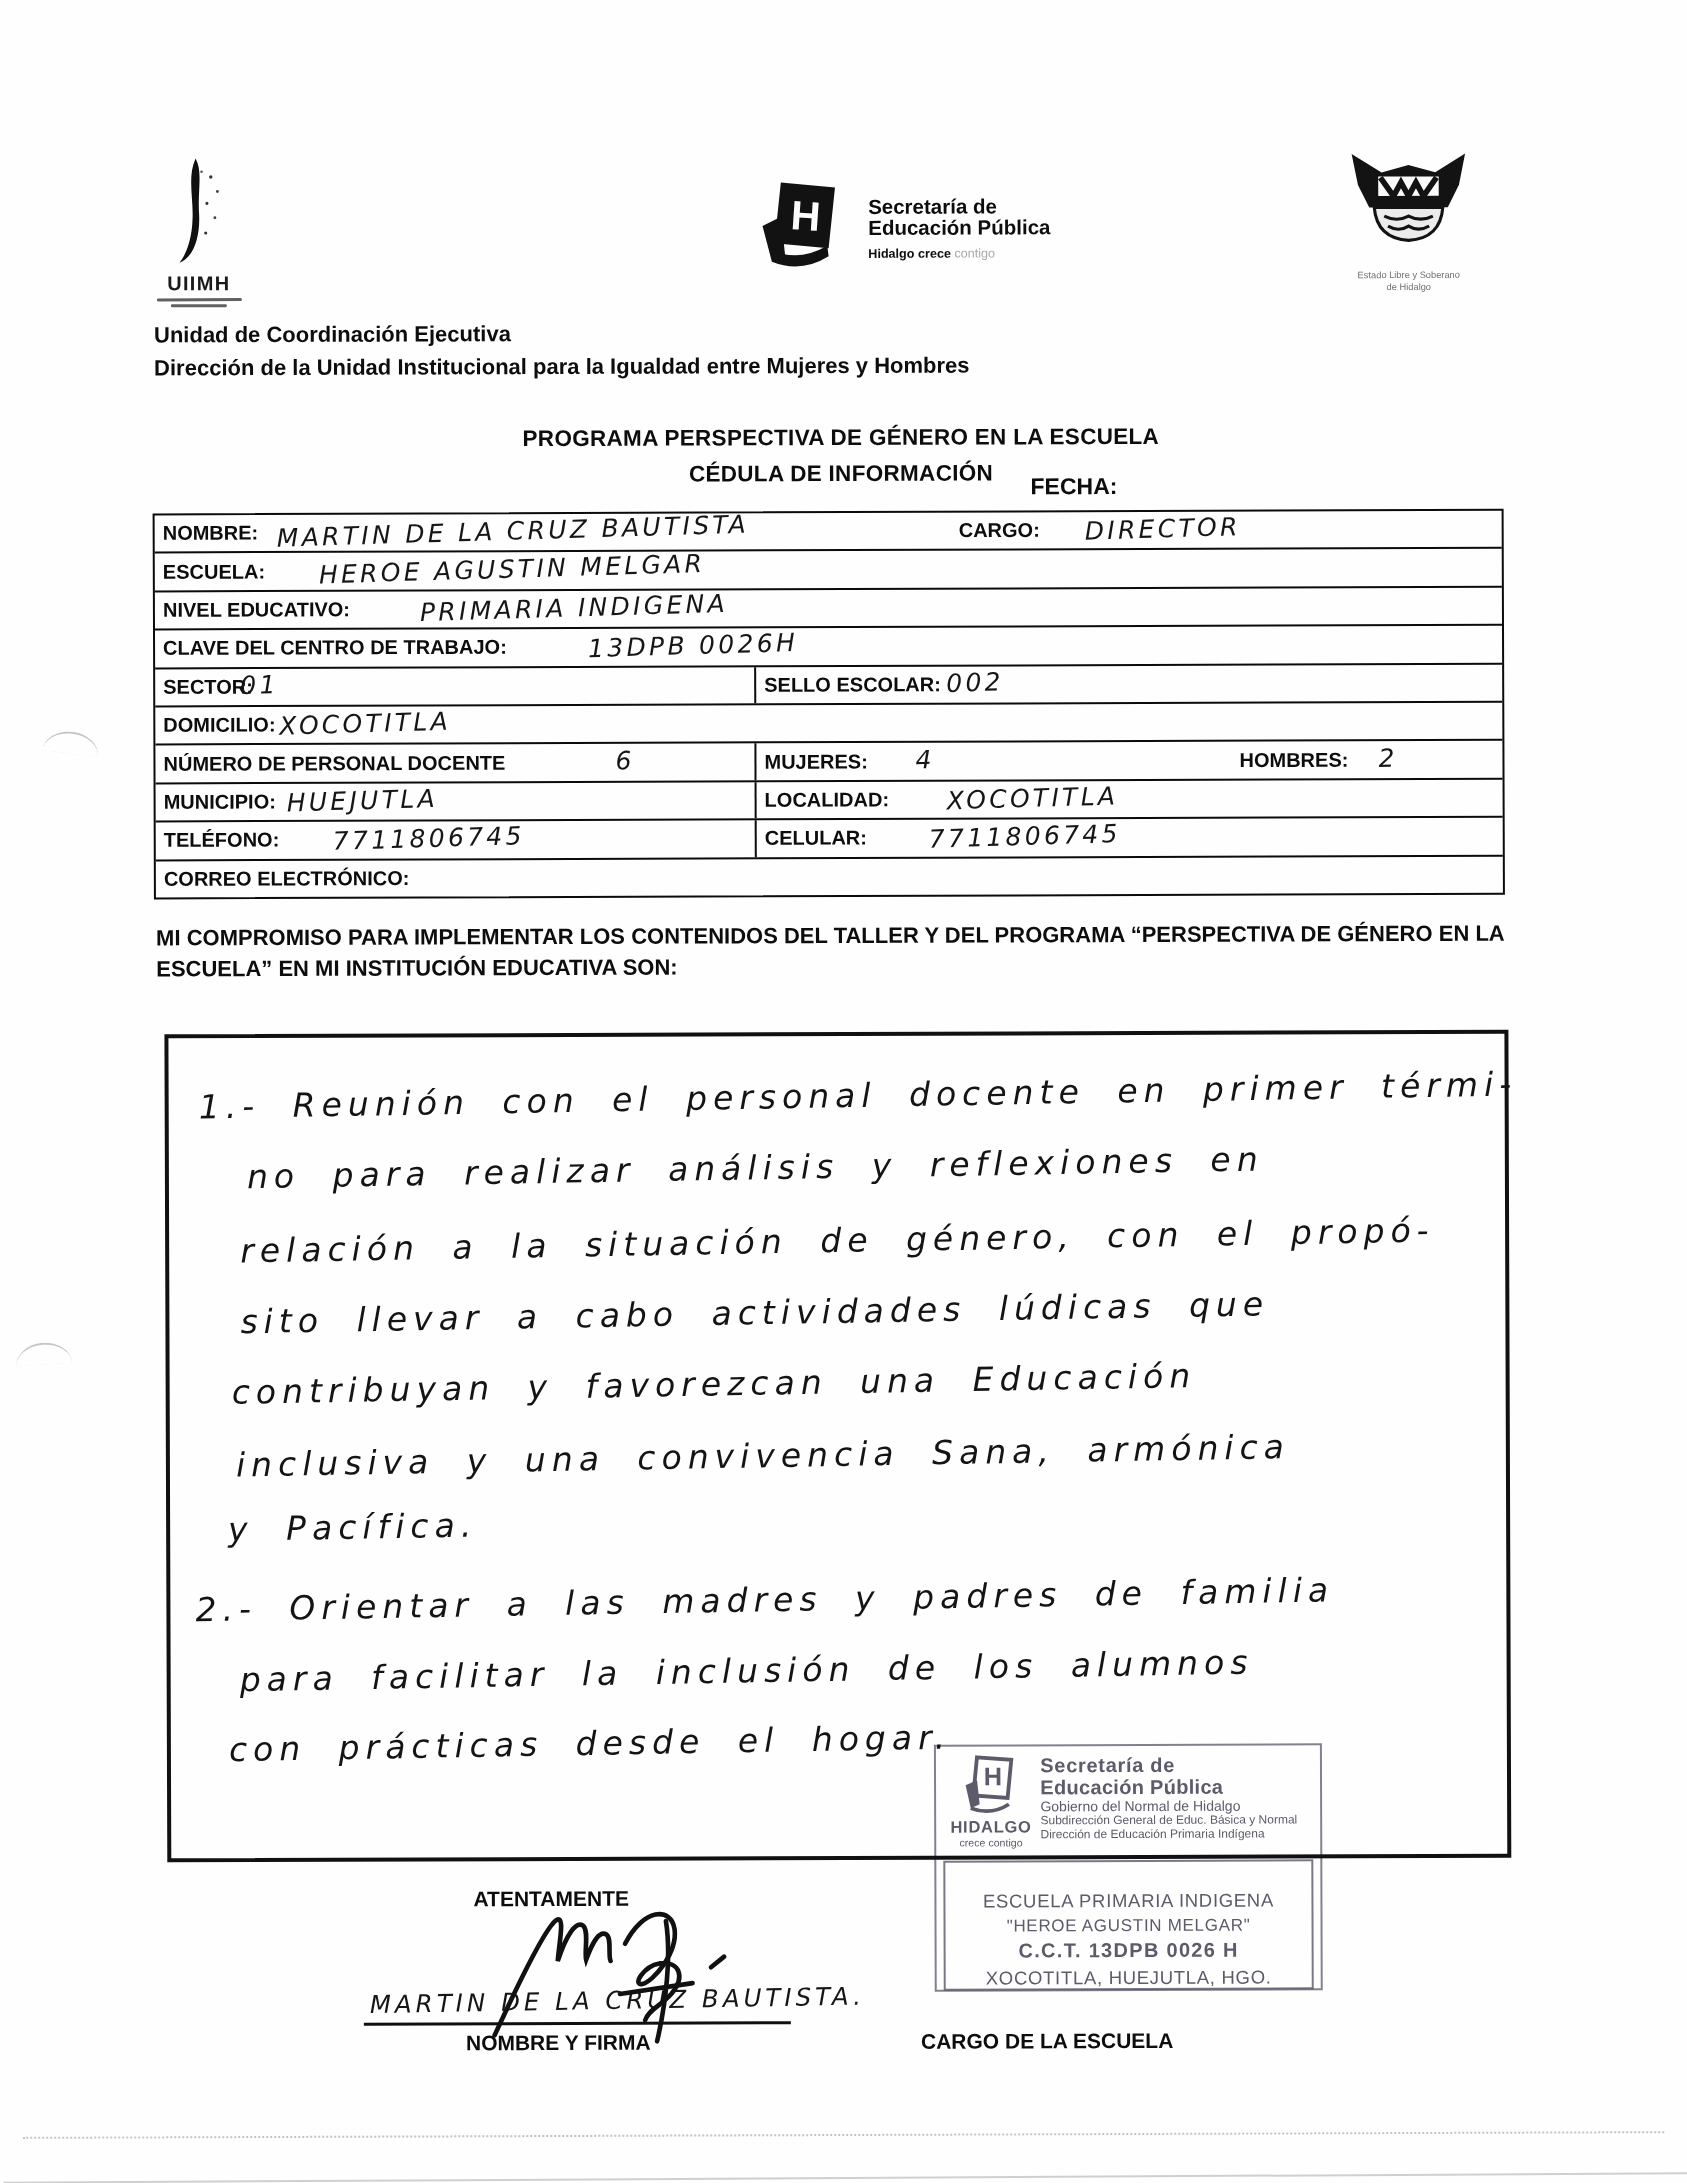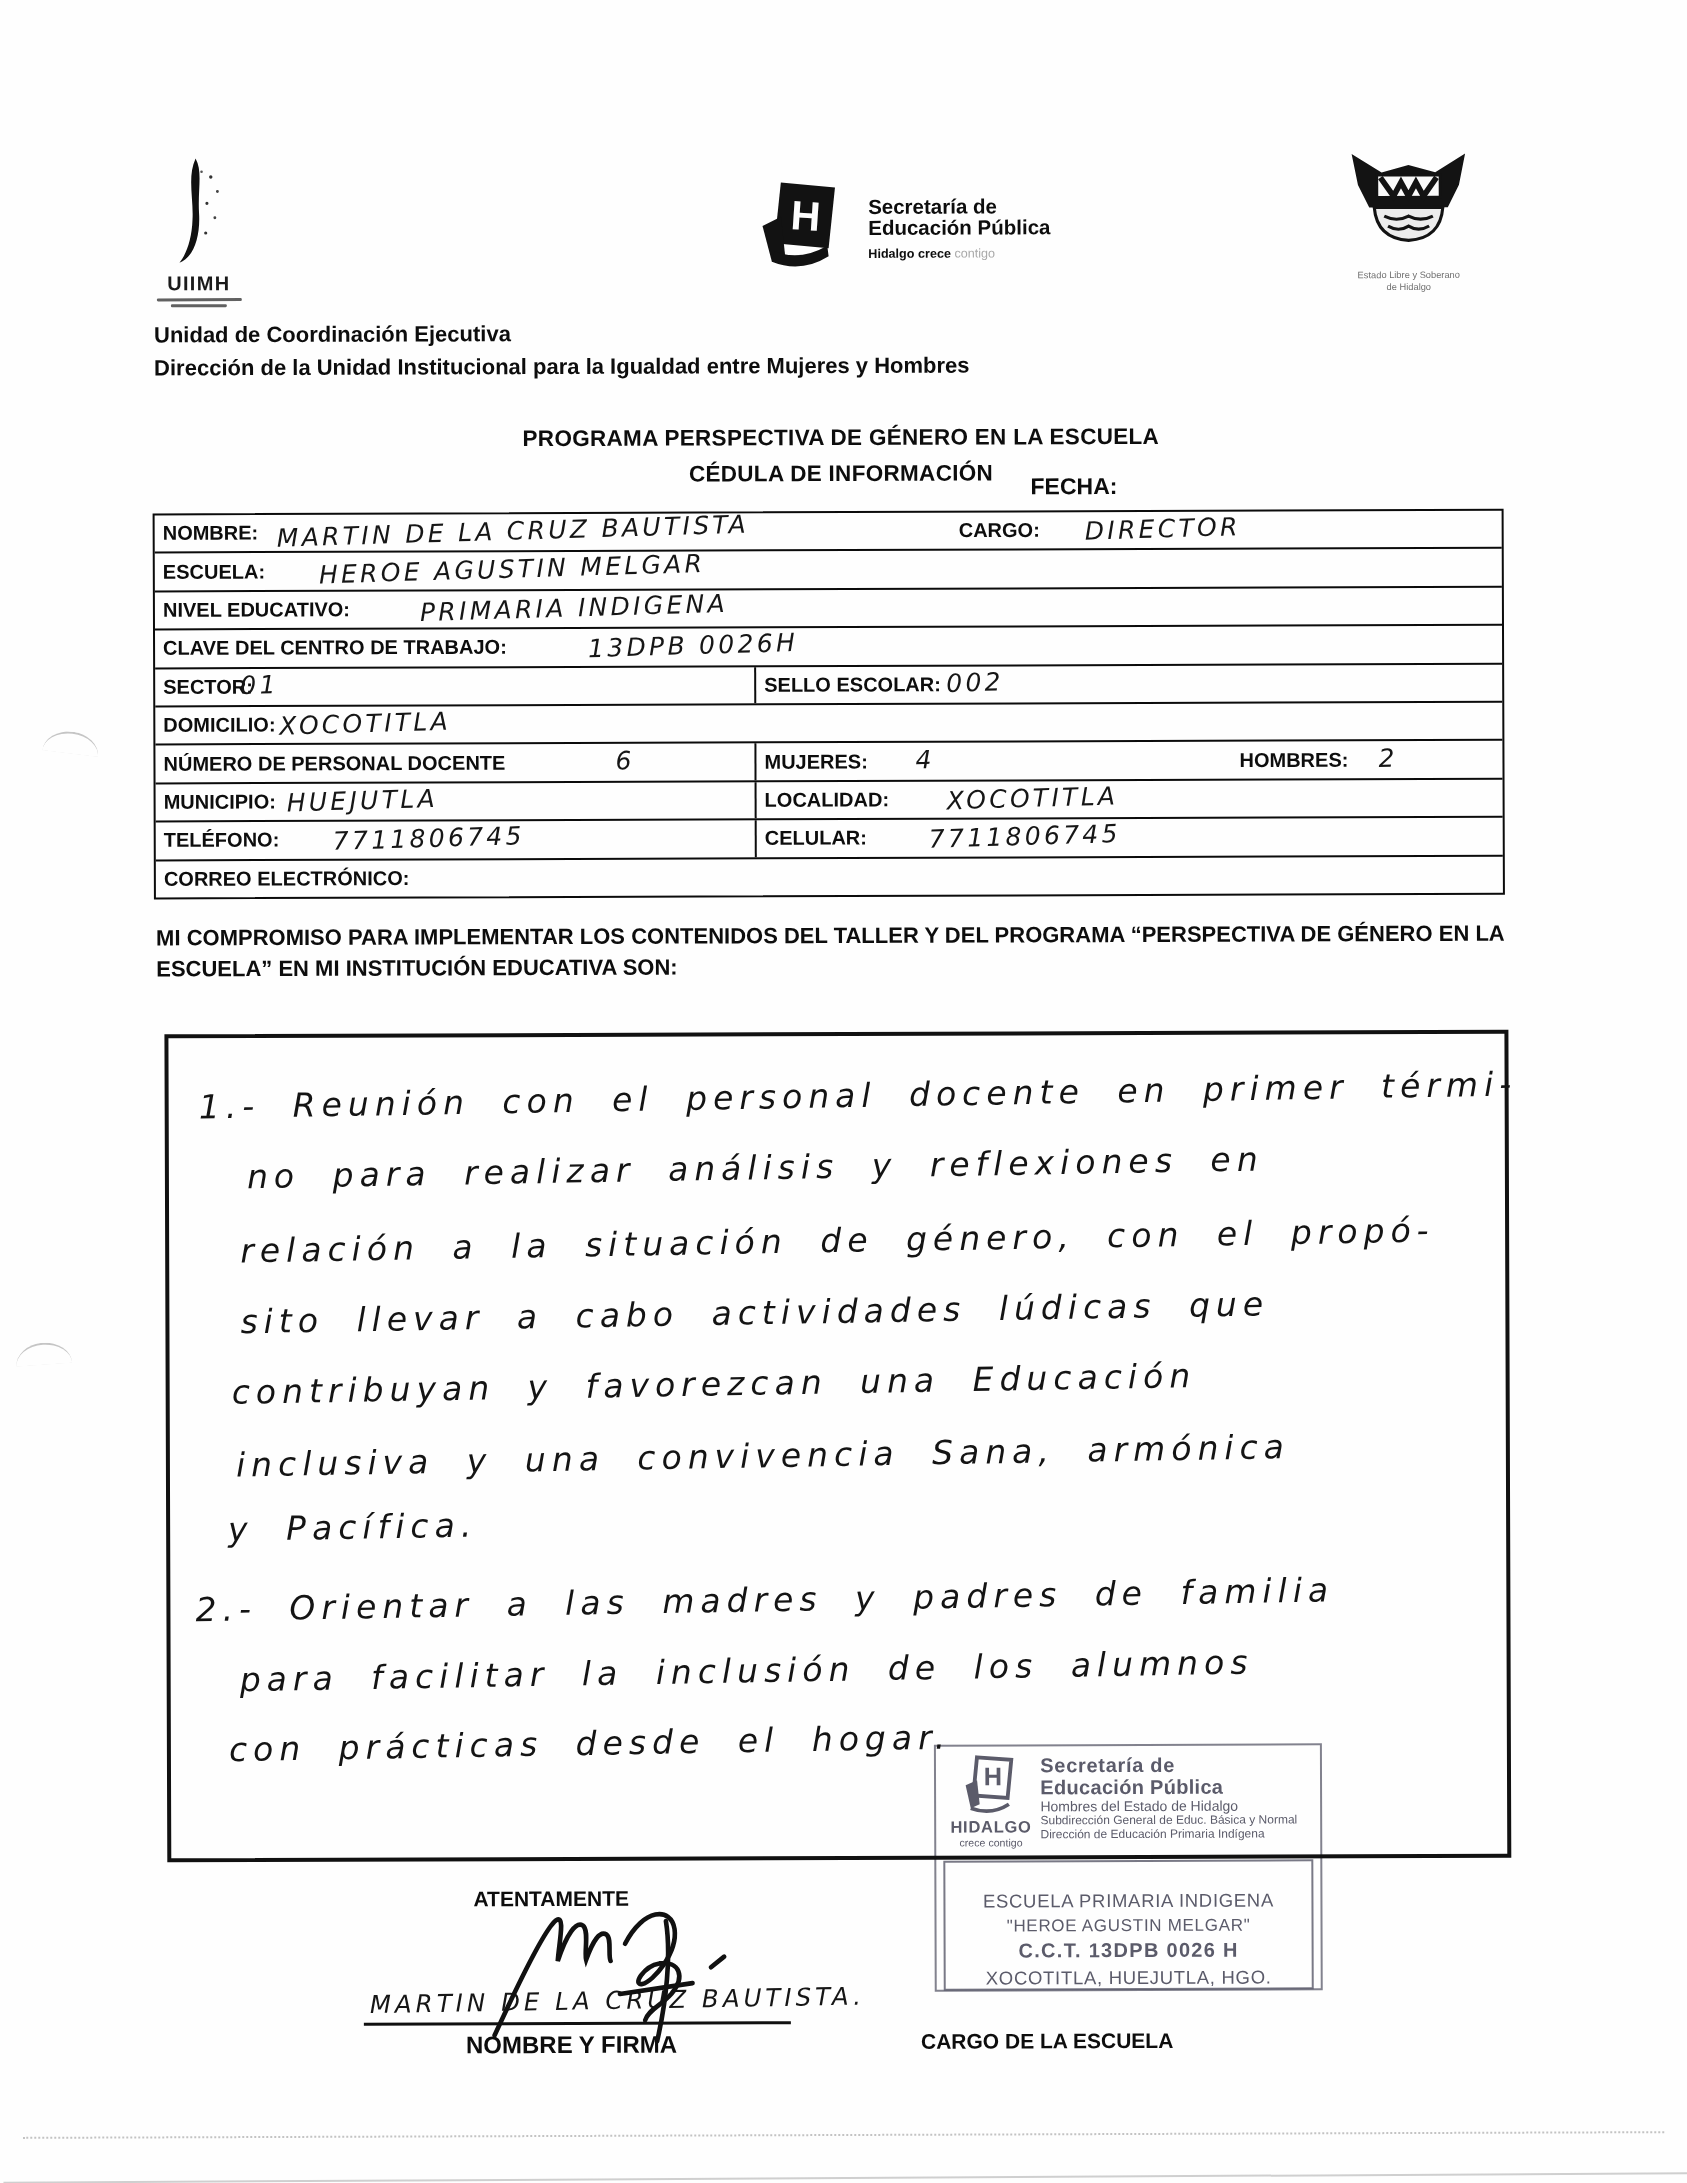"Hombres del Estado de Hidalgo" div.st-l3 { text: Hombres del Estado -> Gobierno del Normal }
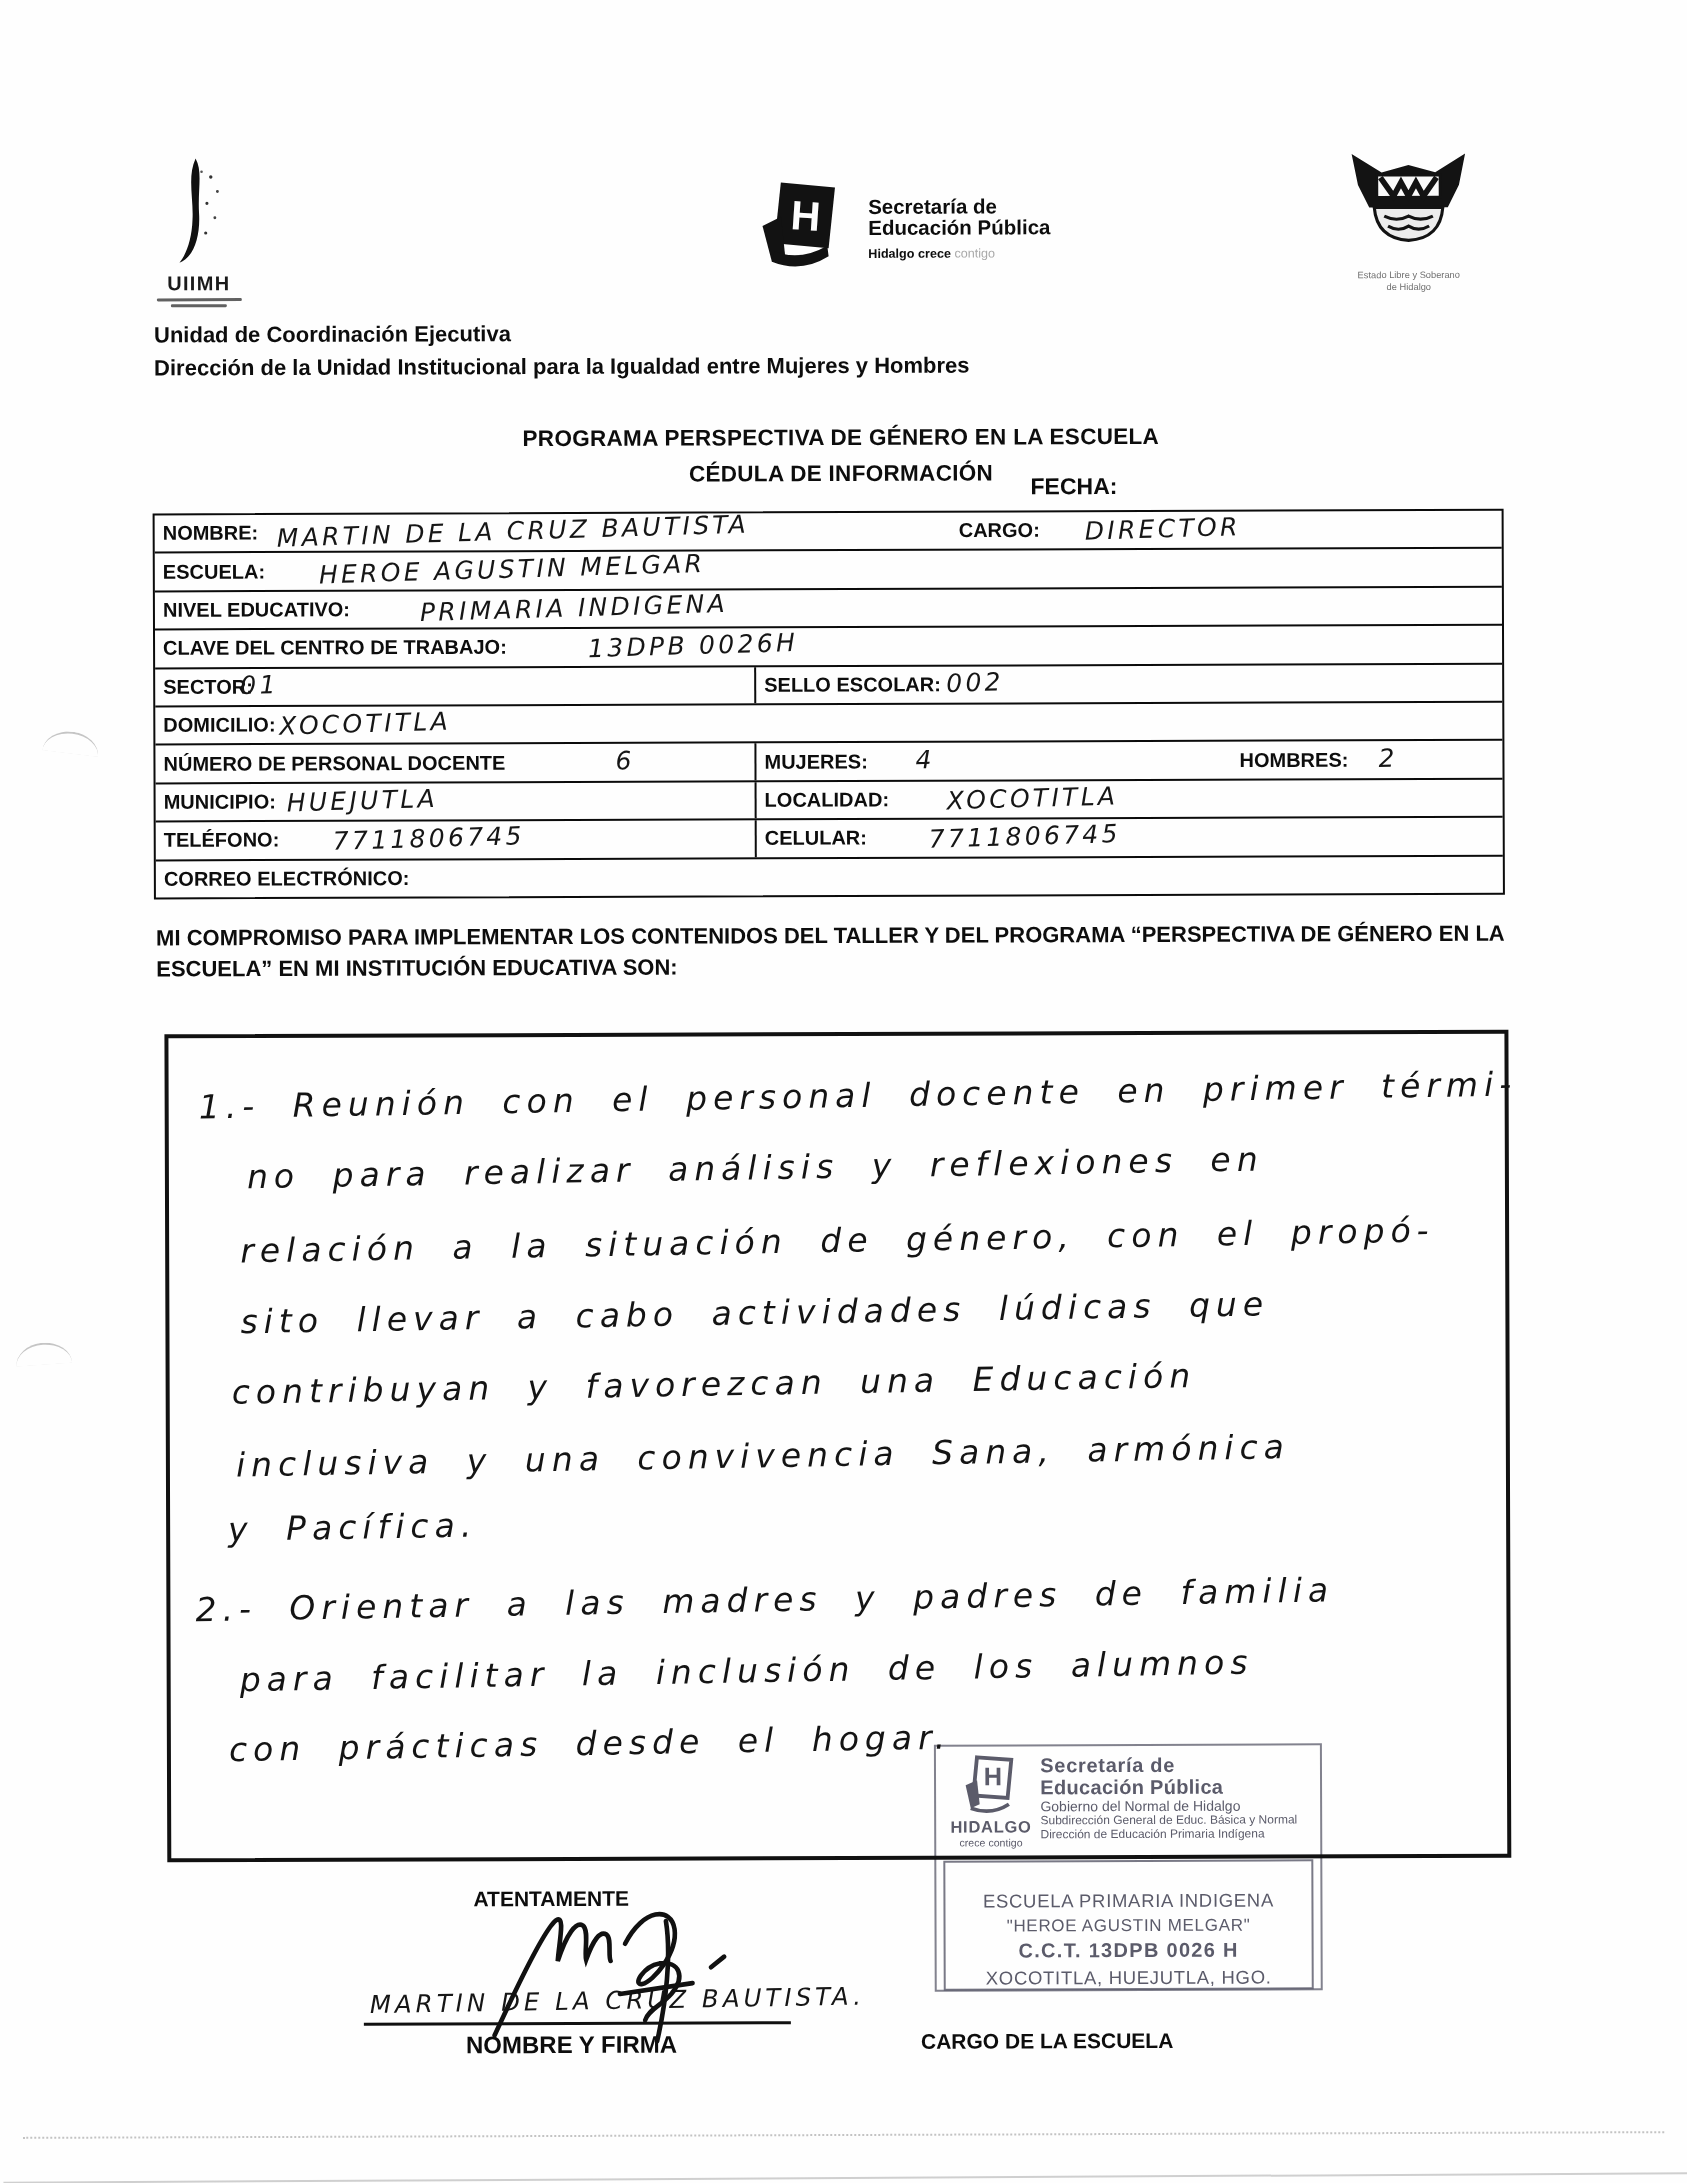"NOMBRE Y FIRMA" .nombre-firma { font-size: 24px -> 21px }
